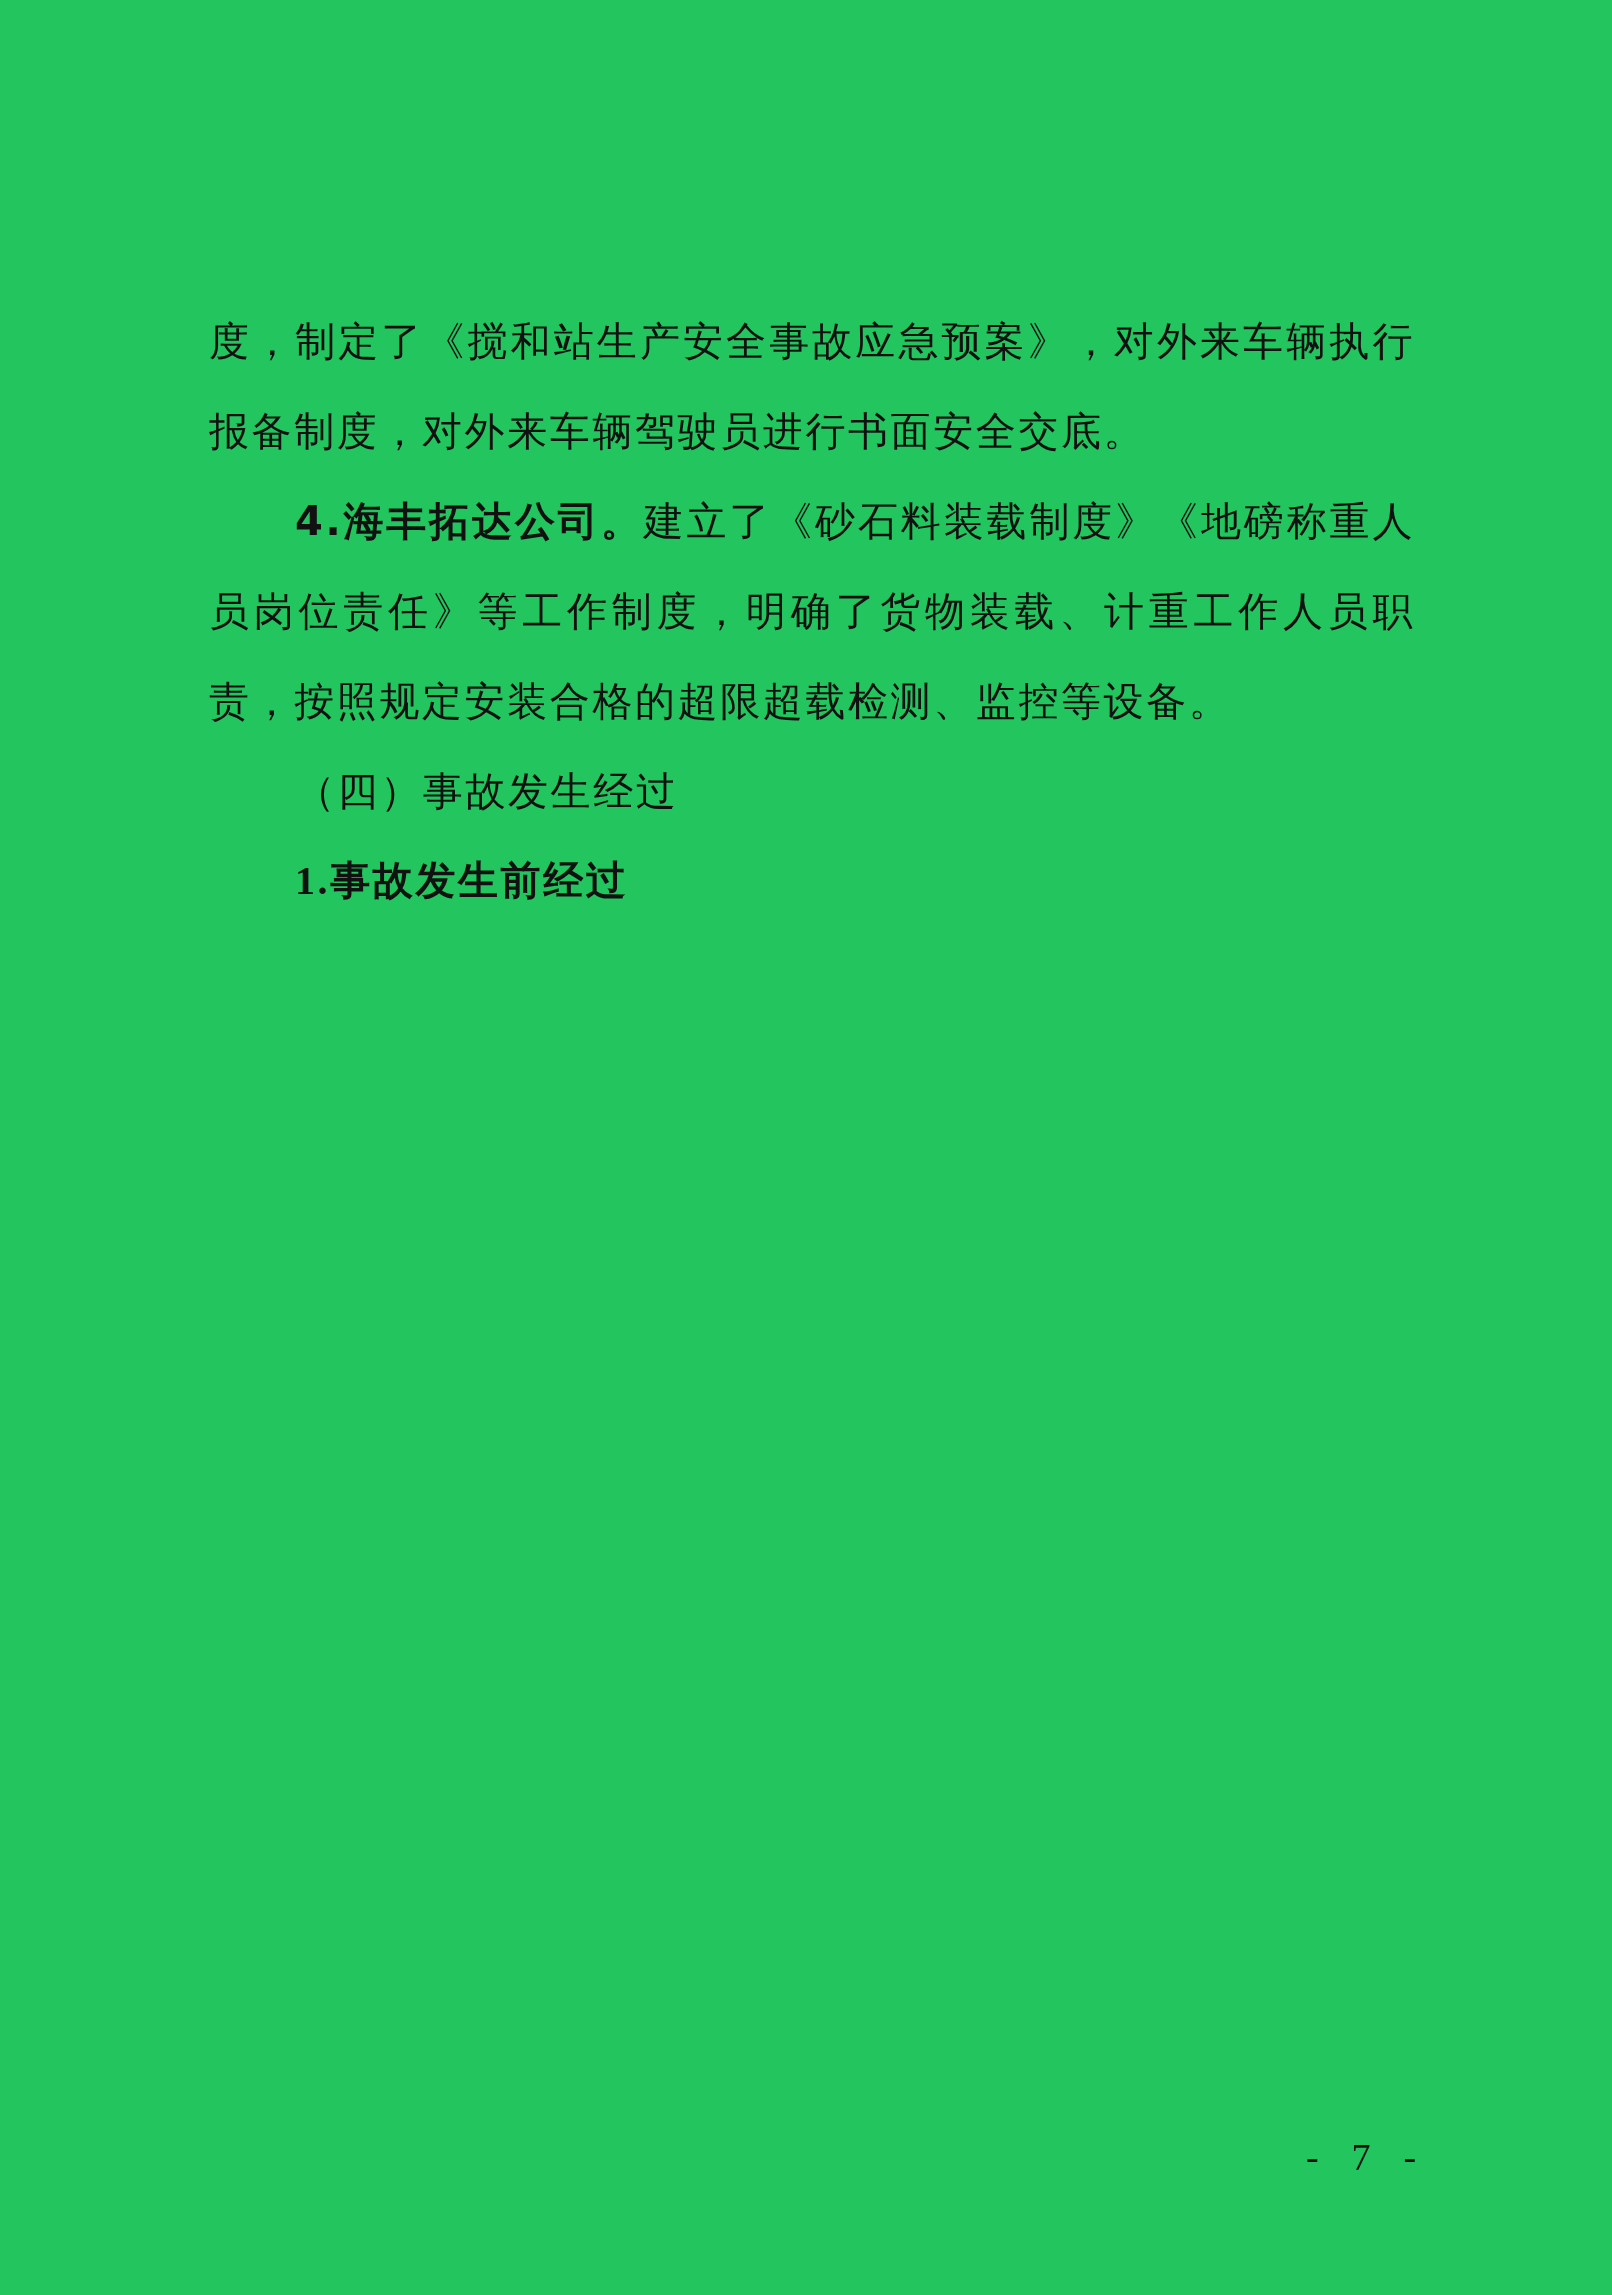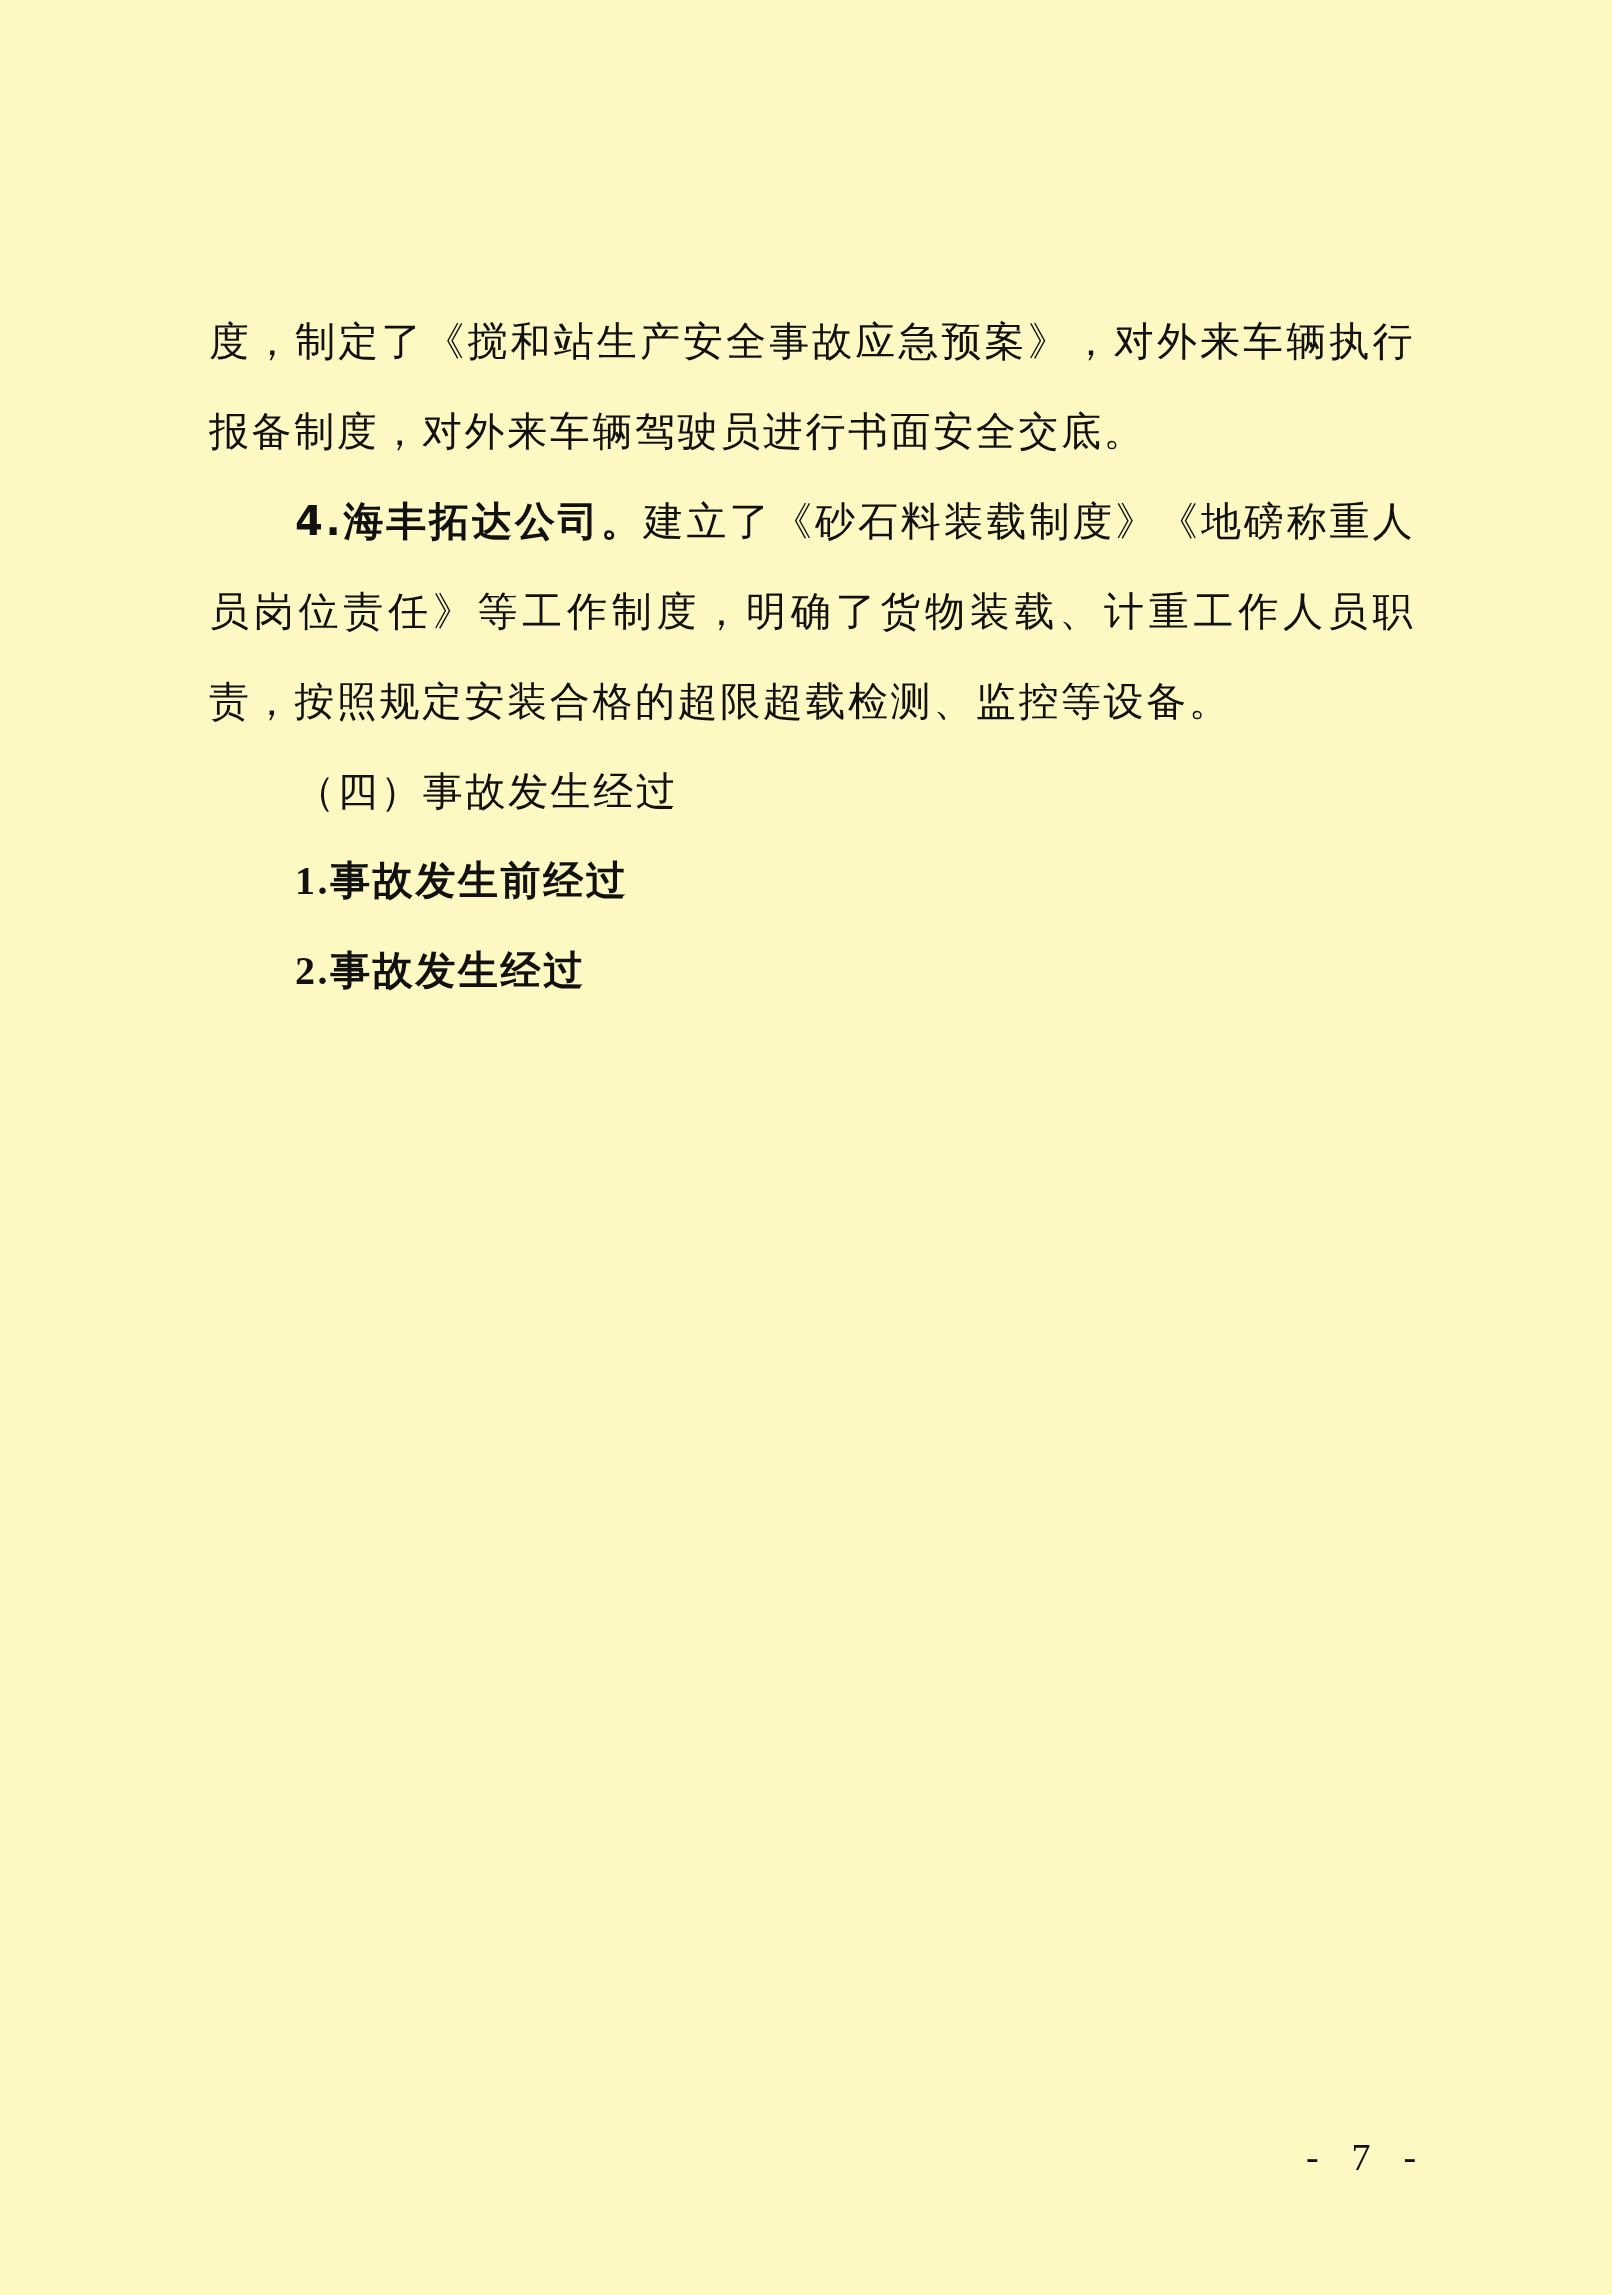"度，制定了《搅和站生产安全事故应急预案》，对外来车辆执行报备制度，对外来车辆驾驶" .page { background: #fef9c3 -> #22c55e }
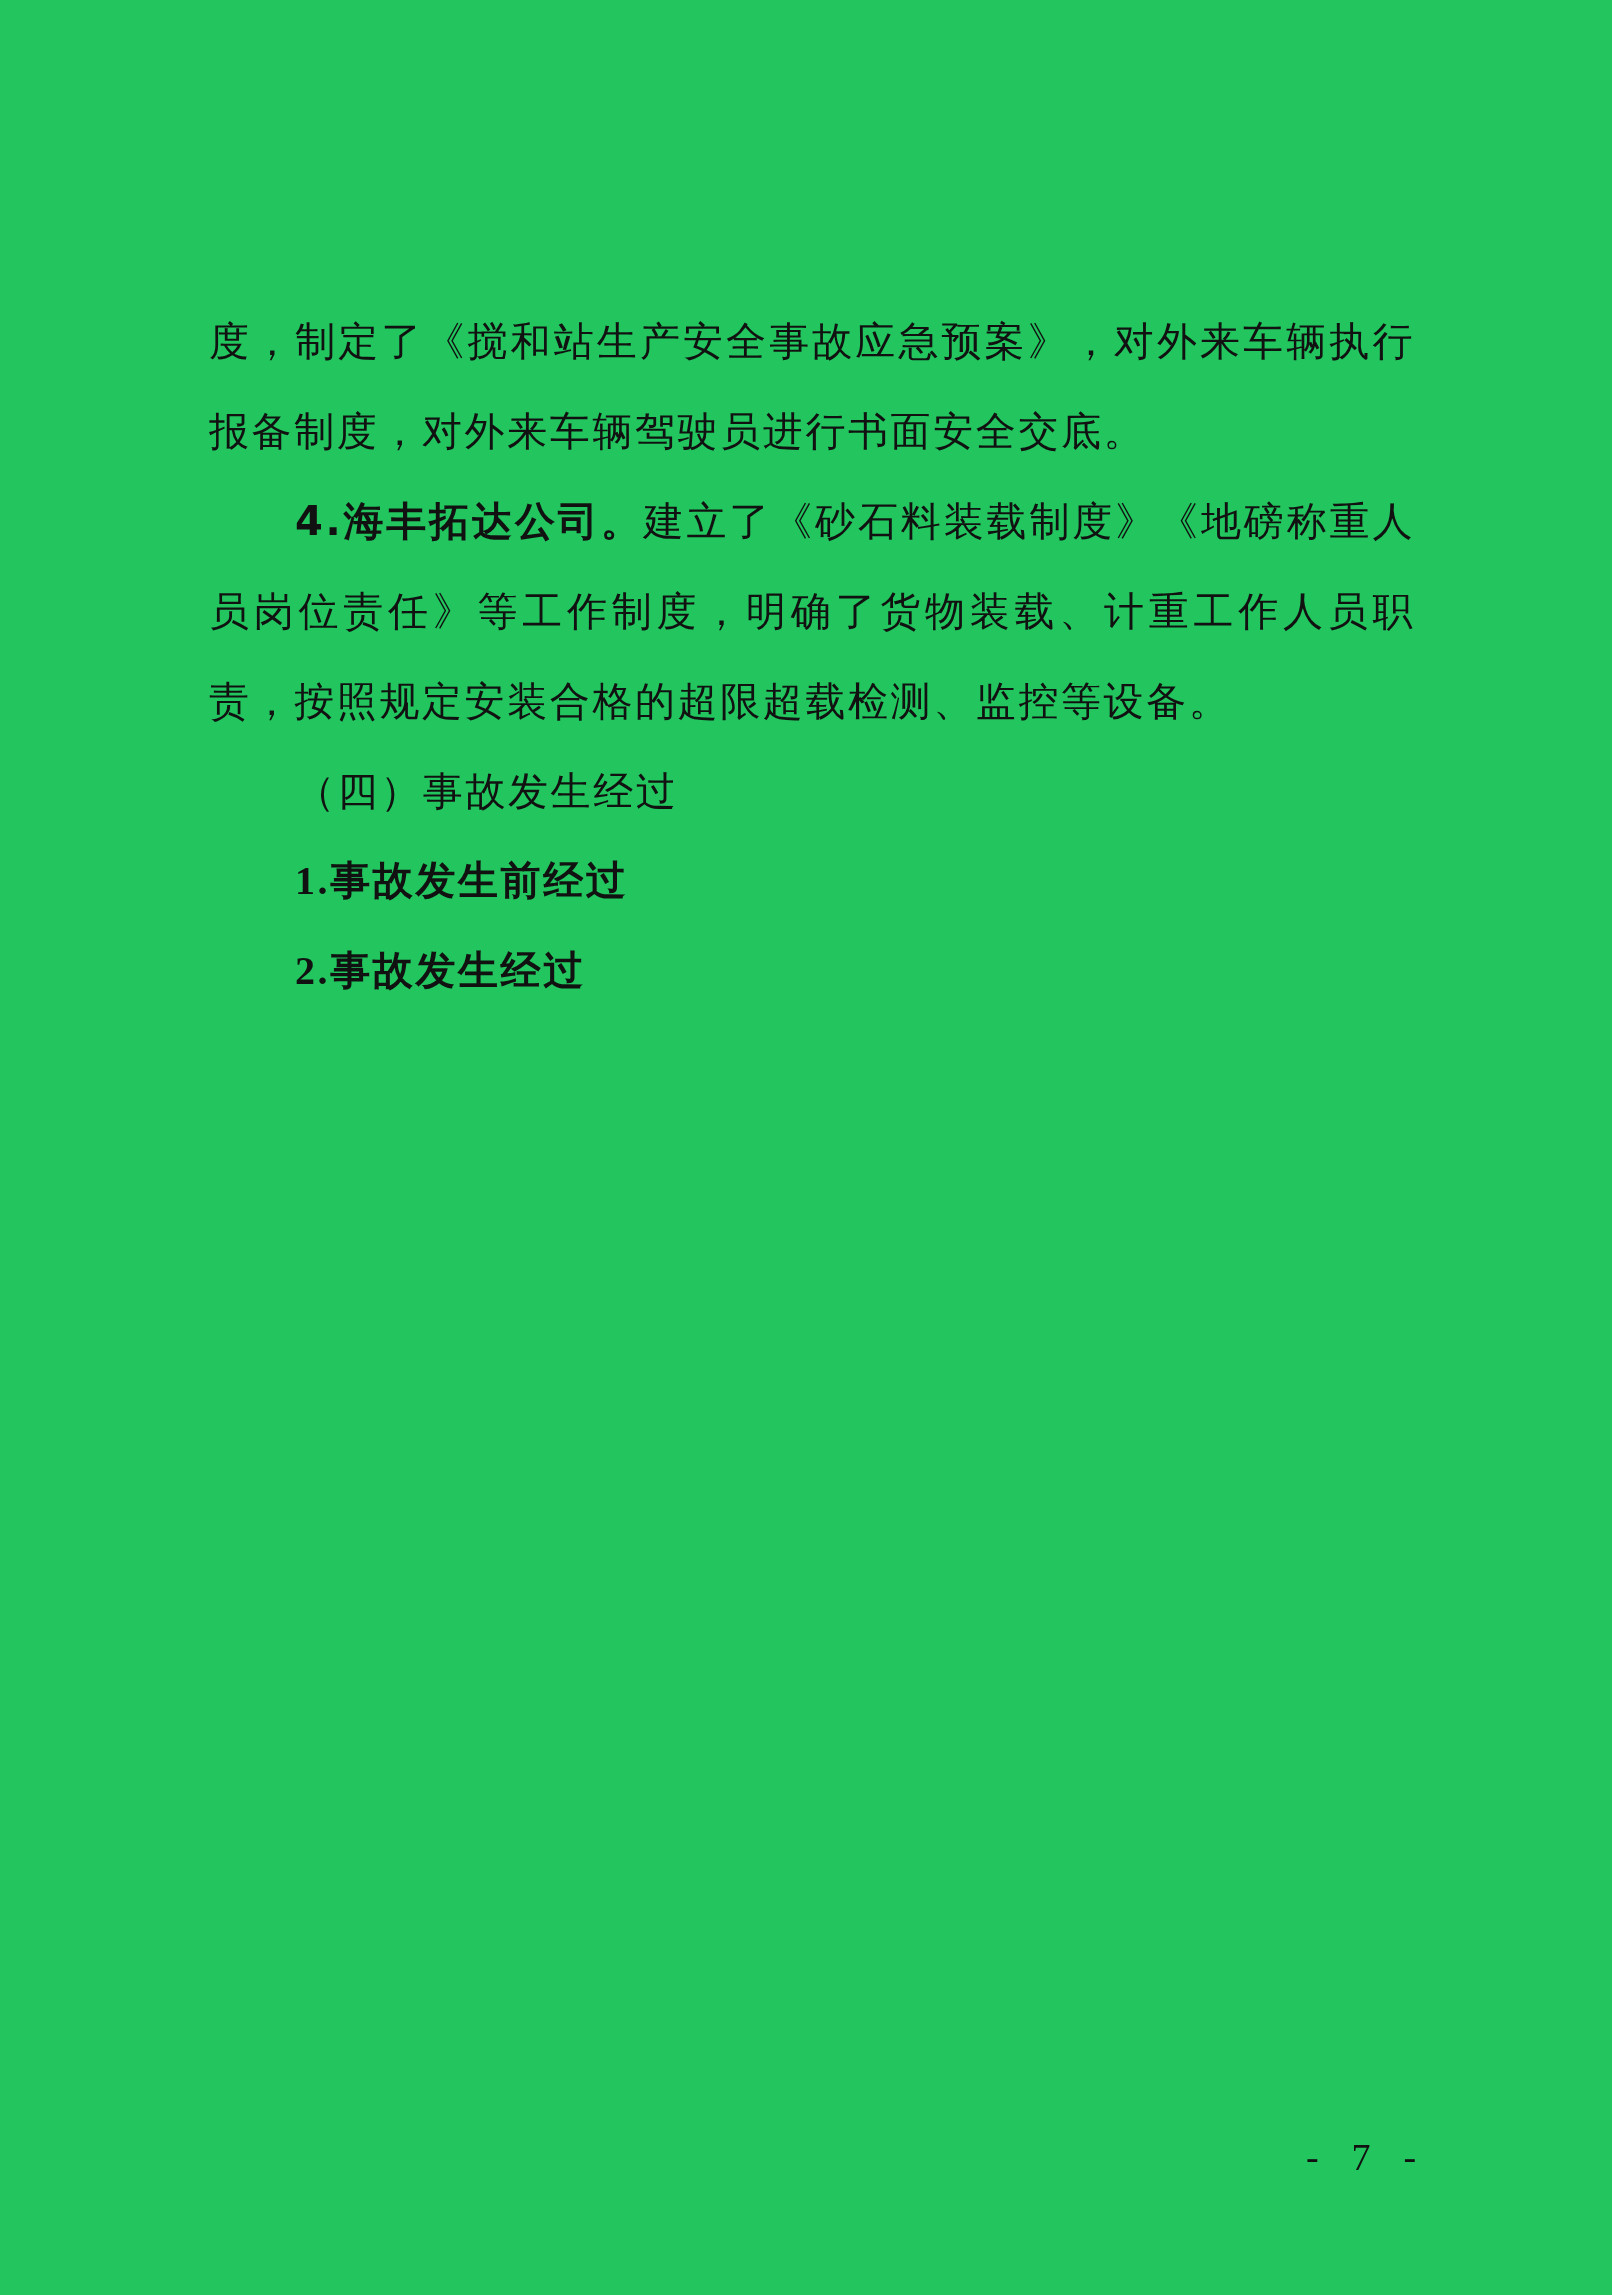"2.事故发生经过" p.heading { html: <p>2.事故发生经过</p> -> none }
